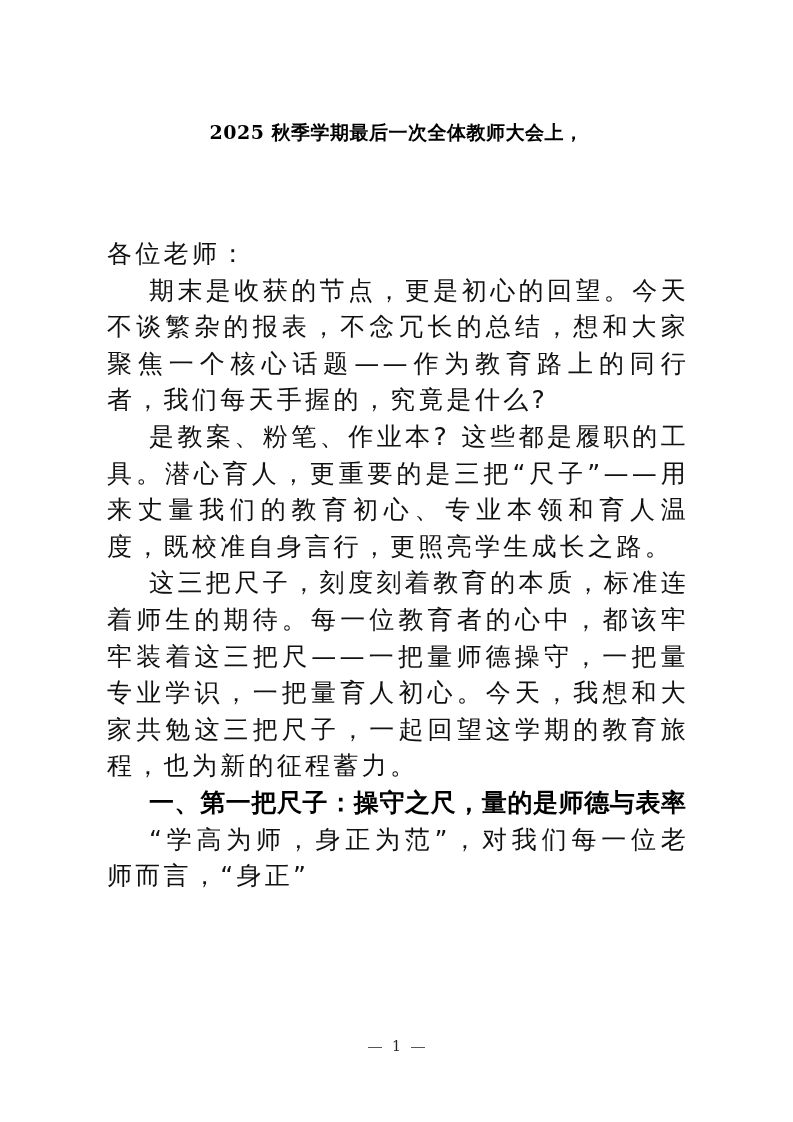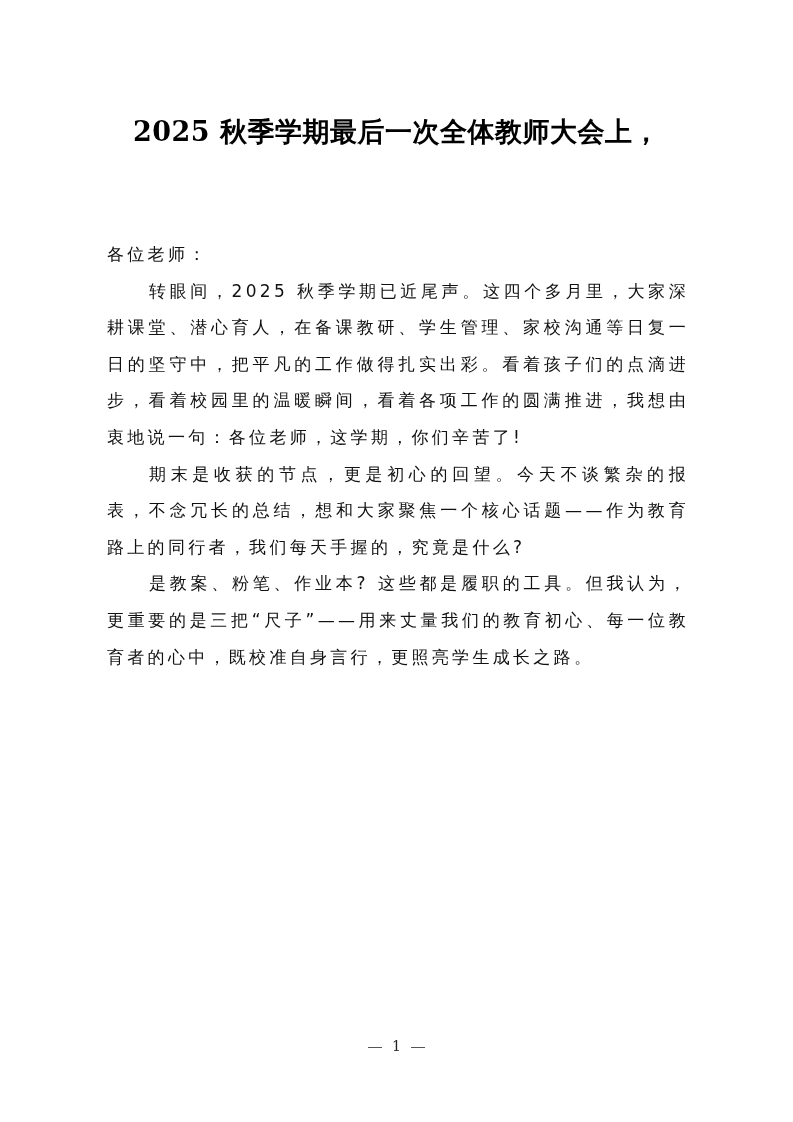"2025 秋季学期最后一次全体教师大会上，" .title { font-size: 27px -> 19px }
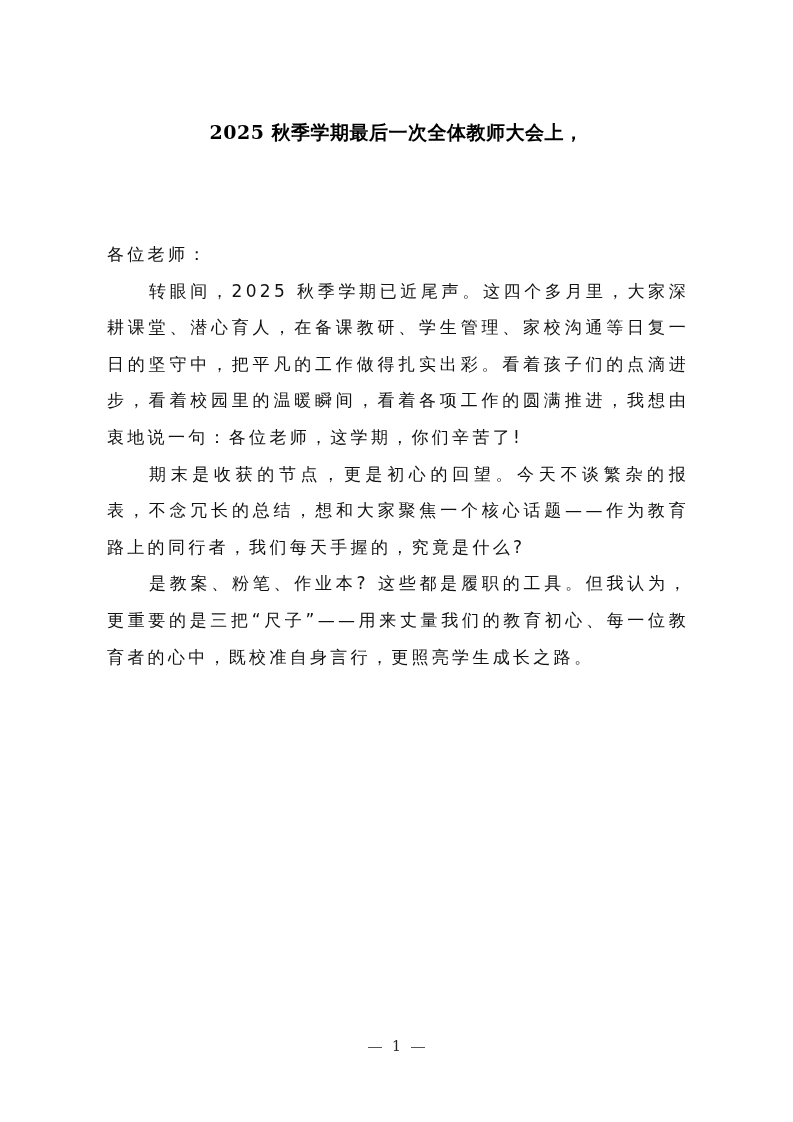"各位老师：" .body { font-size: 17px -> 25px }
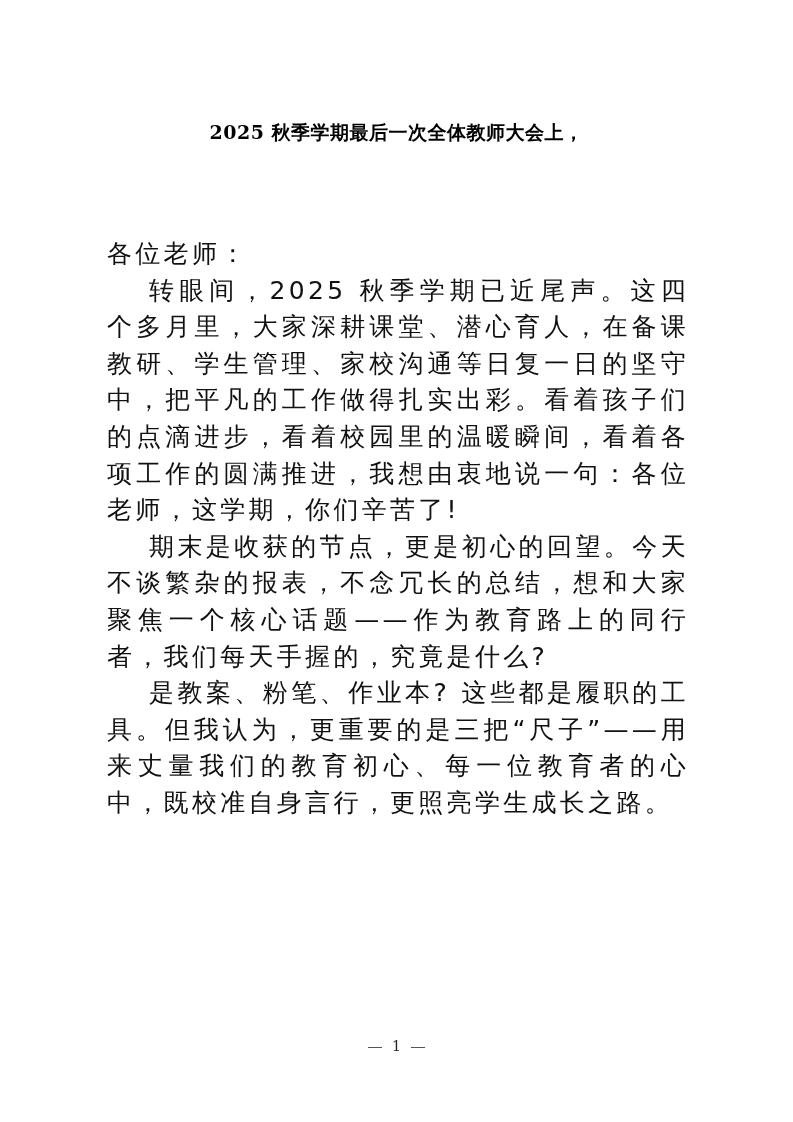"转眼间，2025" p.indent { html: <p>转眼间，2025 秋季学期已近尾声。这四个多月里，大家深耕课堂、潜心育人，在备课教研、学生管理、家校沟通等日复一日的坚守中，把平凡的工作做得扎实出彩。看着孩子们的点滴进步，看着校园里的温暖瞬间，看着各项工作的圆满推进，我想由衷地说一句：各位老师，这学期，你们辛苦了!</p> -> none }
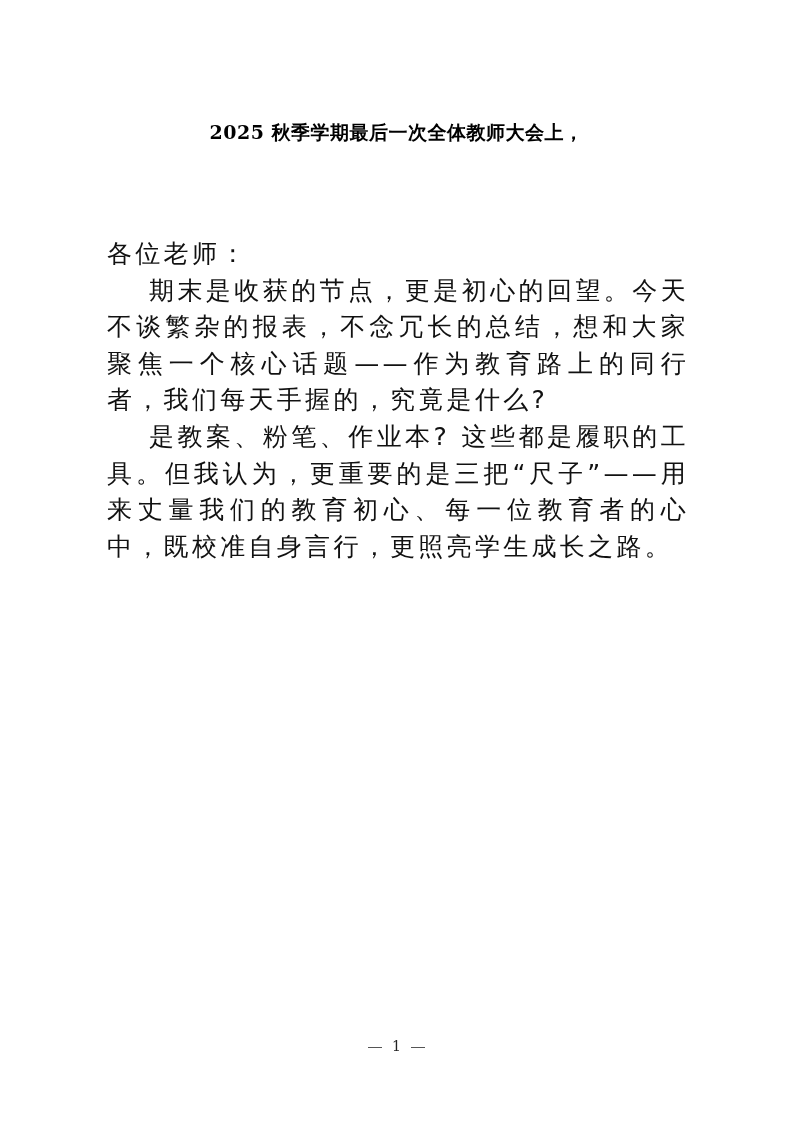"是教案、粉笔、作业本?" p.indent { text: 但我认为，更重要的是三把“尺子”——用来丈量我们的教育初心、每一位教育者的心中 -> 潜心育人，更重要的是三把“尺子”——用来丈量我们的教育初心、专业本领和育人温度 }
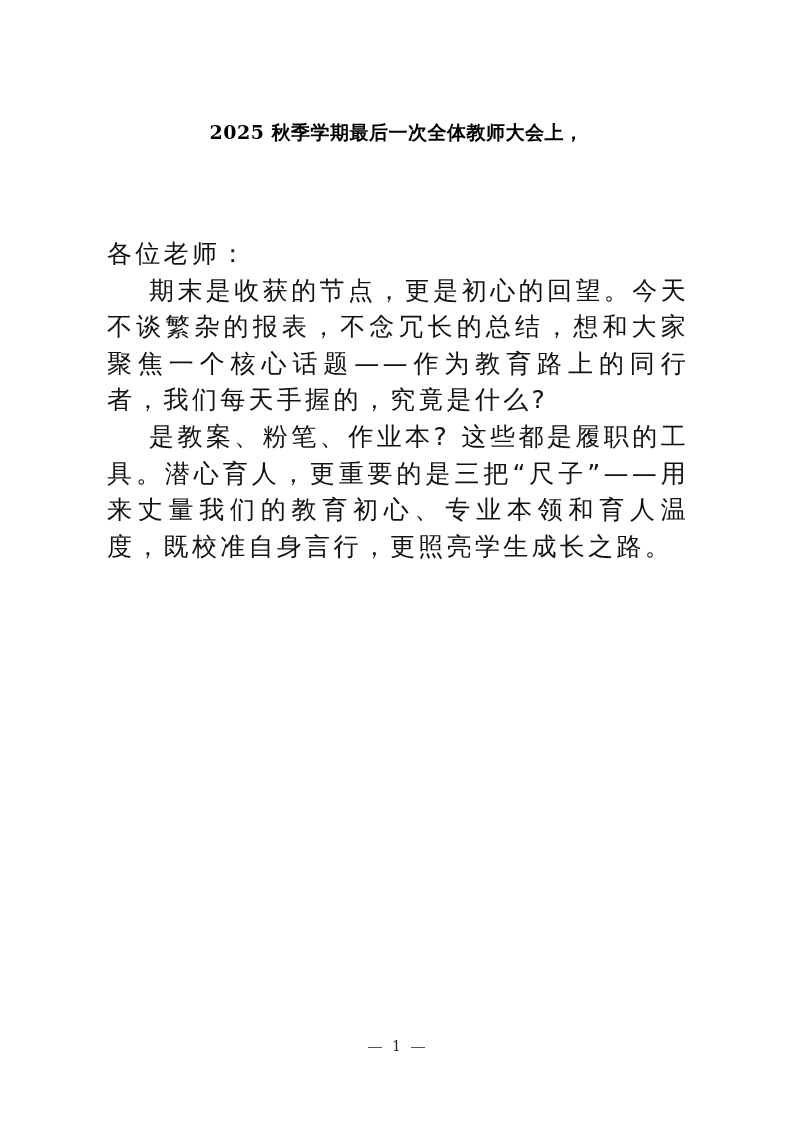"这三把尺子，刻度刻着教育的本质，标准连着师生的期待。每一位教育者的心中，都该牢牢" p.indent { html: none -> <p>这三把尺子，刻度刻着教育的本质，标准连着师生的期待。每一位教育者的心中，都该牢牢装着这三把尺——一把量师德操守，一把量专业学识，一把量育人初心。今天，我想和大家共勉这三把尺子，一起回望这学期的教育旅程，也为新的征程蓄力。</p> }
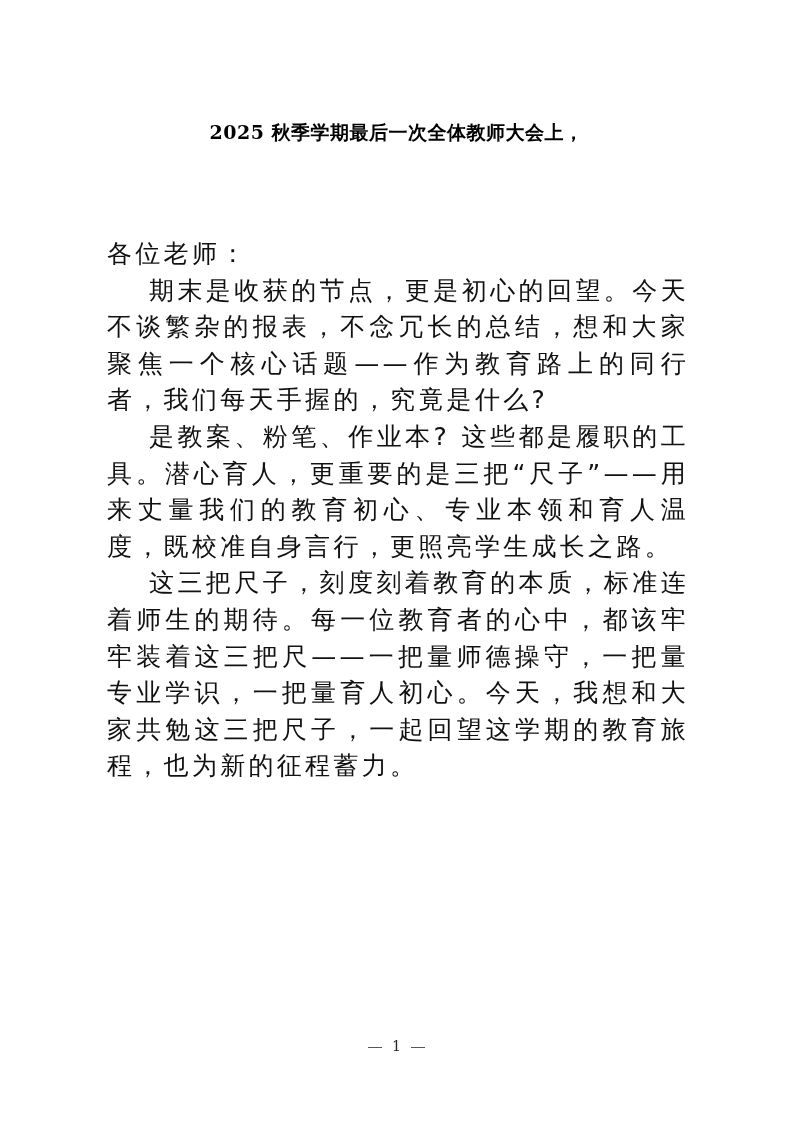"一、第一把尺子：操守之尺，量的是师德与表率" p.heading { html: none -> <p>一、第一把尺子：操守之尺，量的是师德与表率</p> }
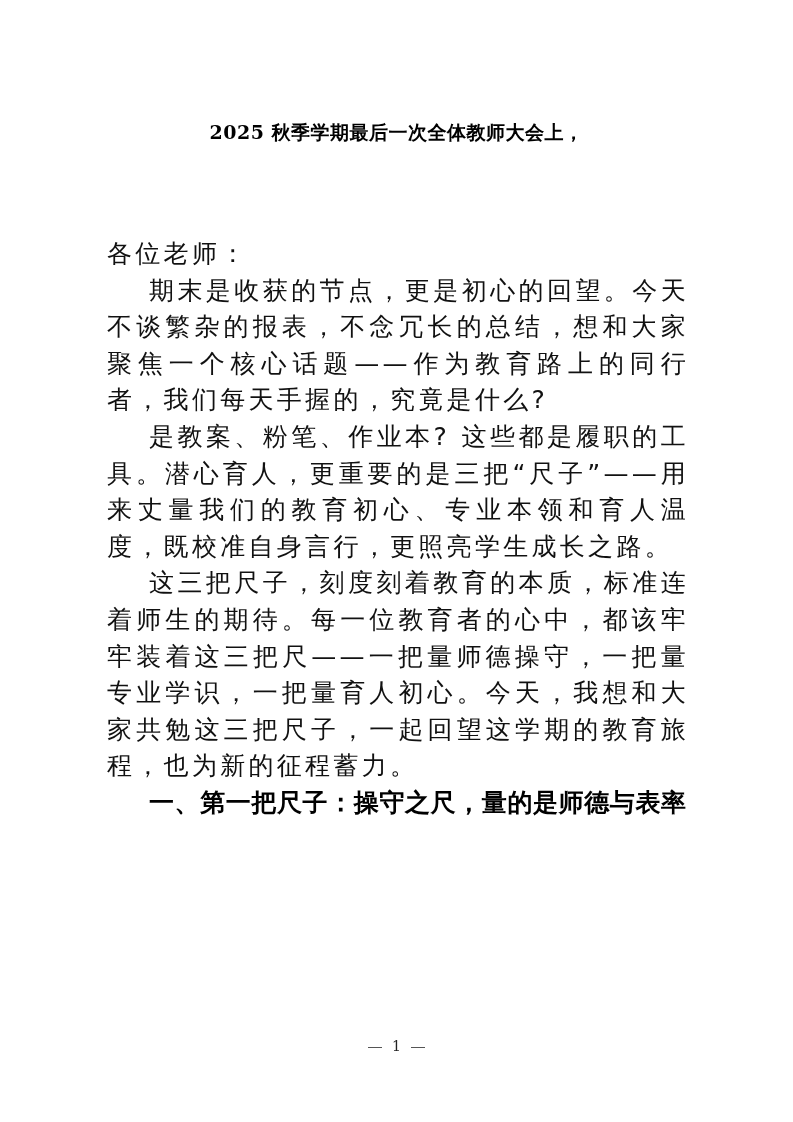"“学高为师，身正为范”，对我们每一位老师而言，“身正”" p.indent { html: none -> <p>“学高为师，身正为范”，对我们每一位老师而言，“身正”</p> }
